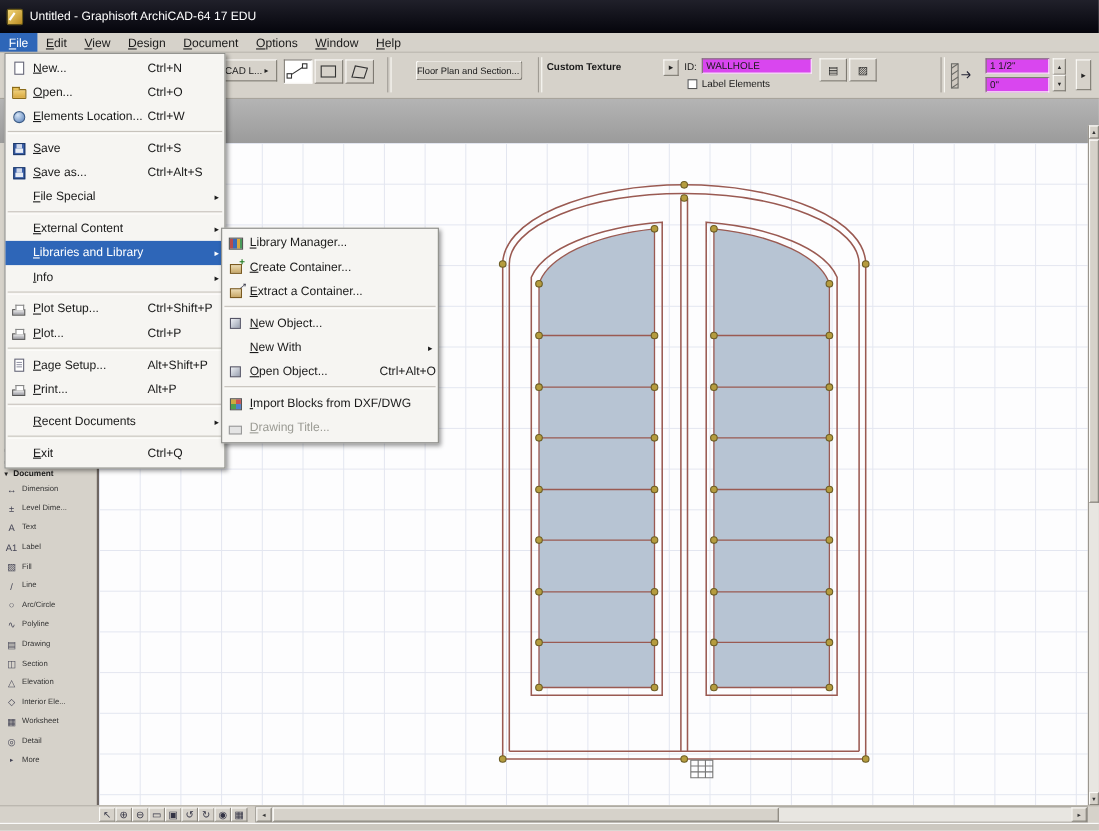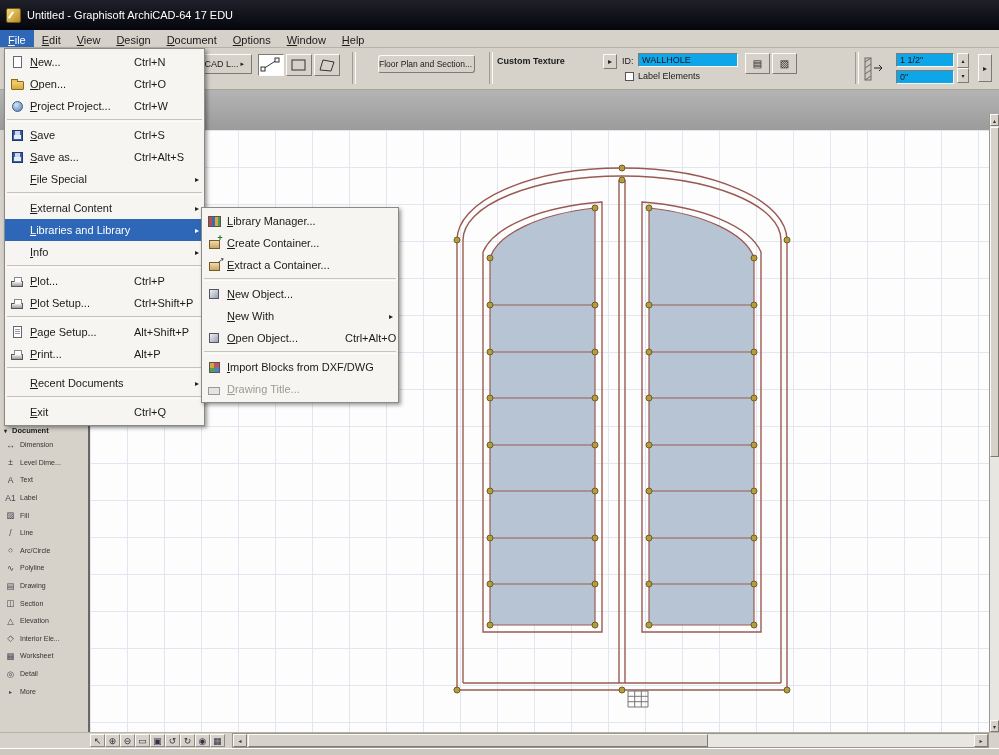"WALLHOLE" .inset { background: #0ea5e9 -> #d946ef }
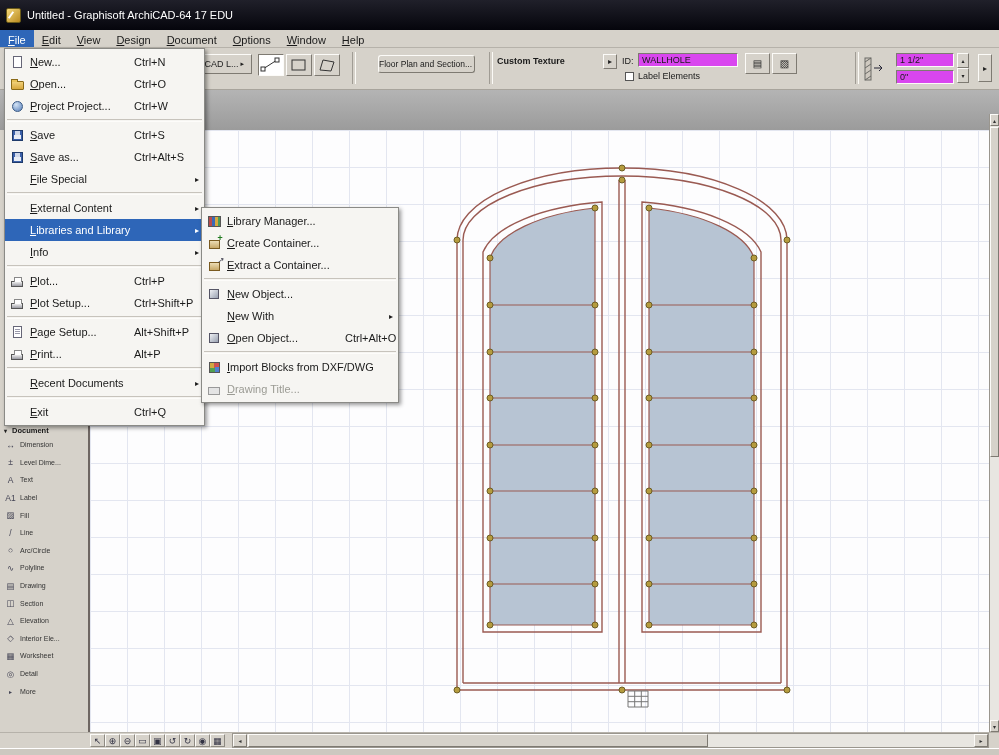"Project Project..." span.mlabel { text: Project Project -> Elements Location }
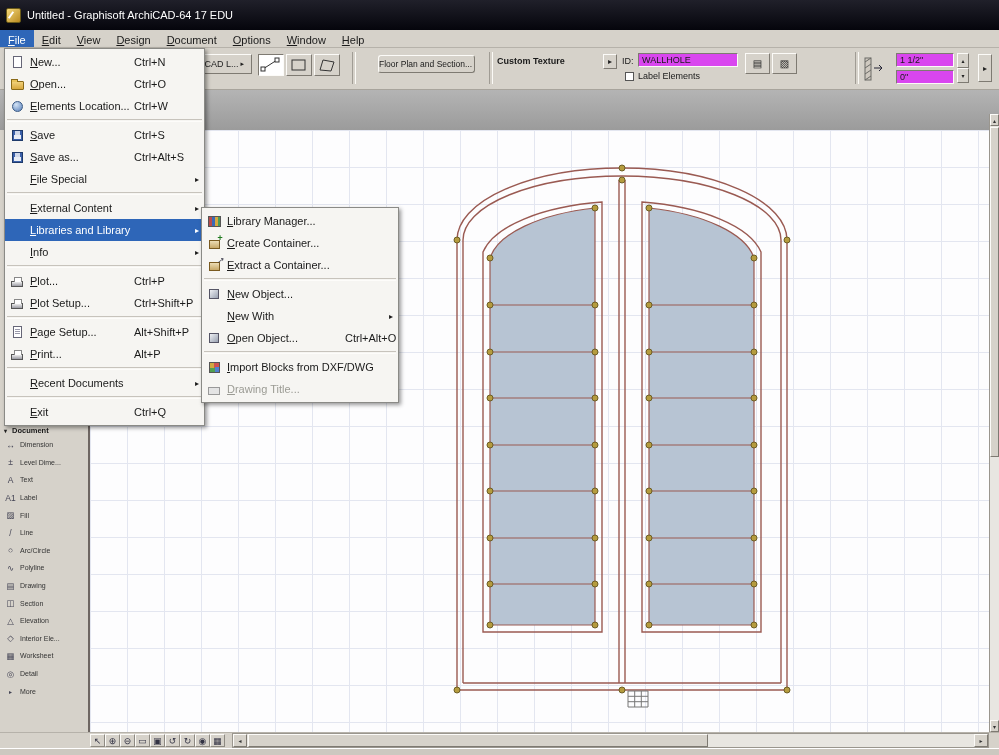"Plot..." div.mrow { order: before "Plot Setup..." -> after "Plot Setup..." }
